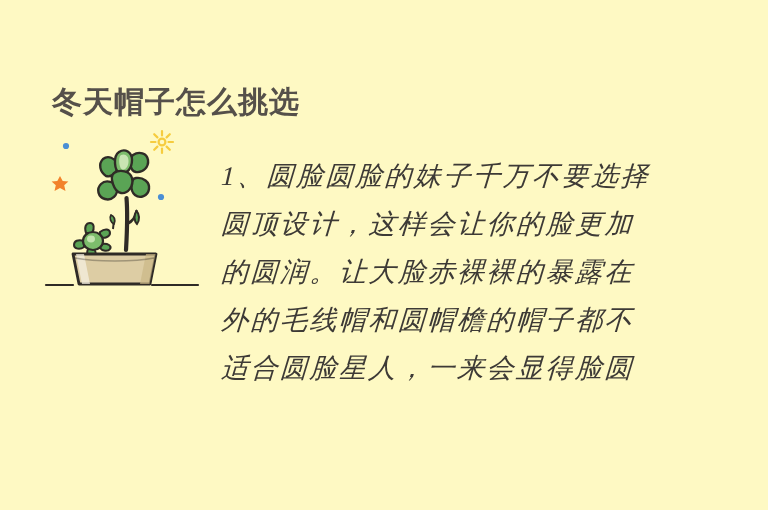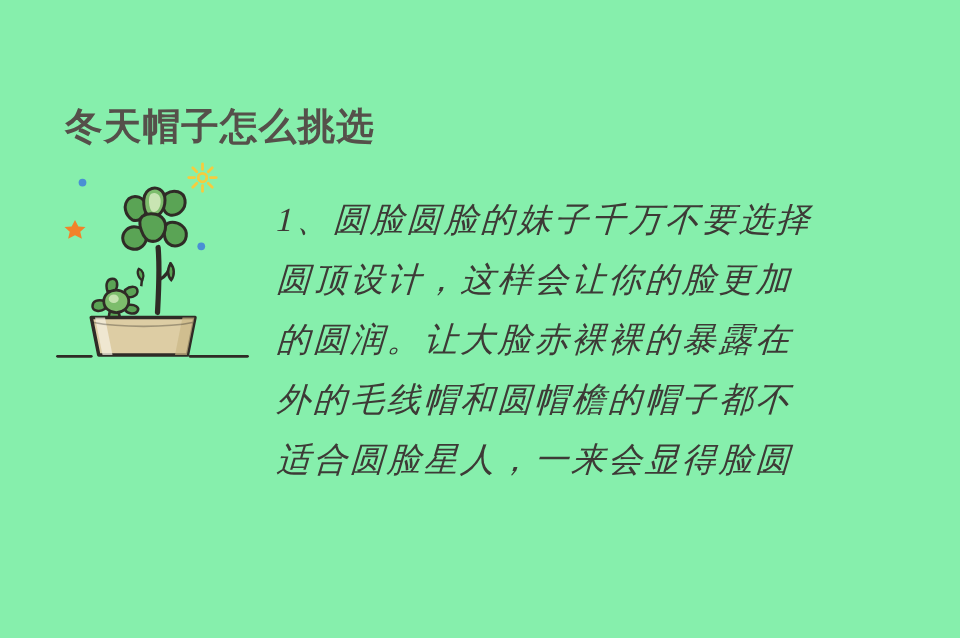"冬天帽子怎么挑选" .page { background: #86efac -> #fef9c3 }
